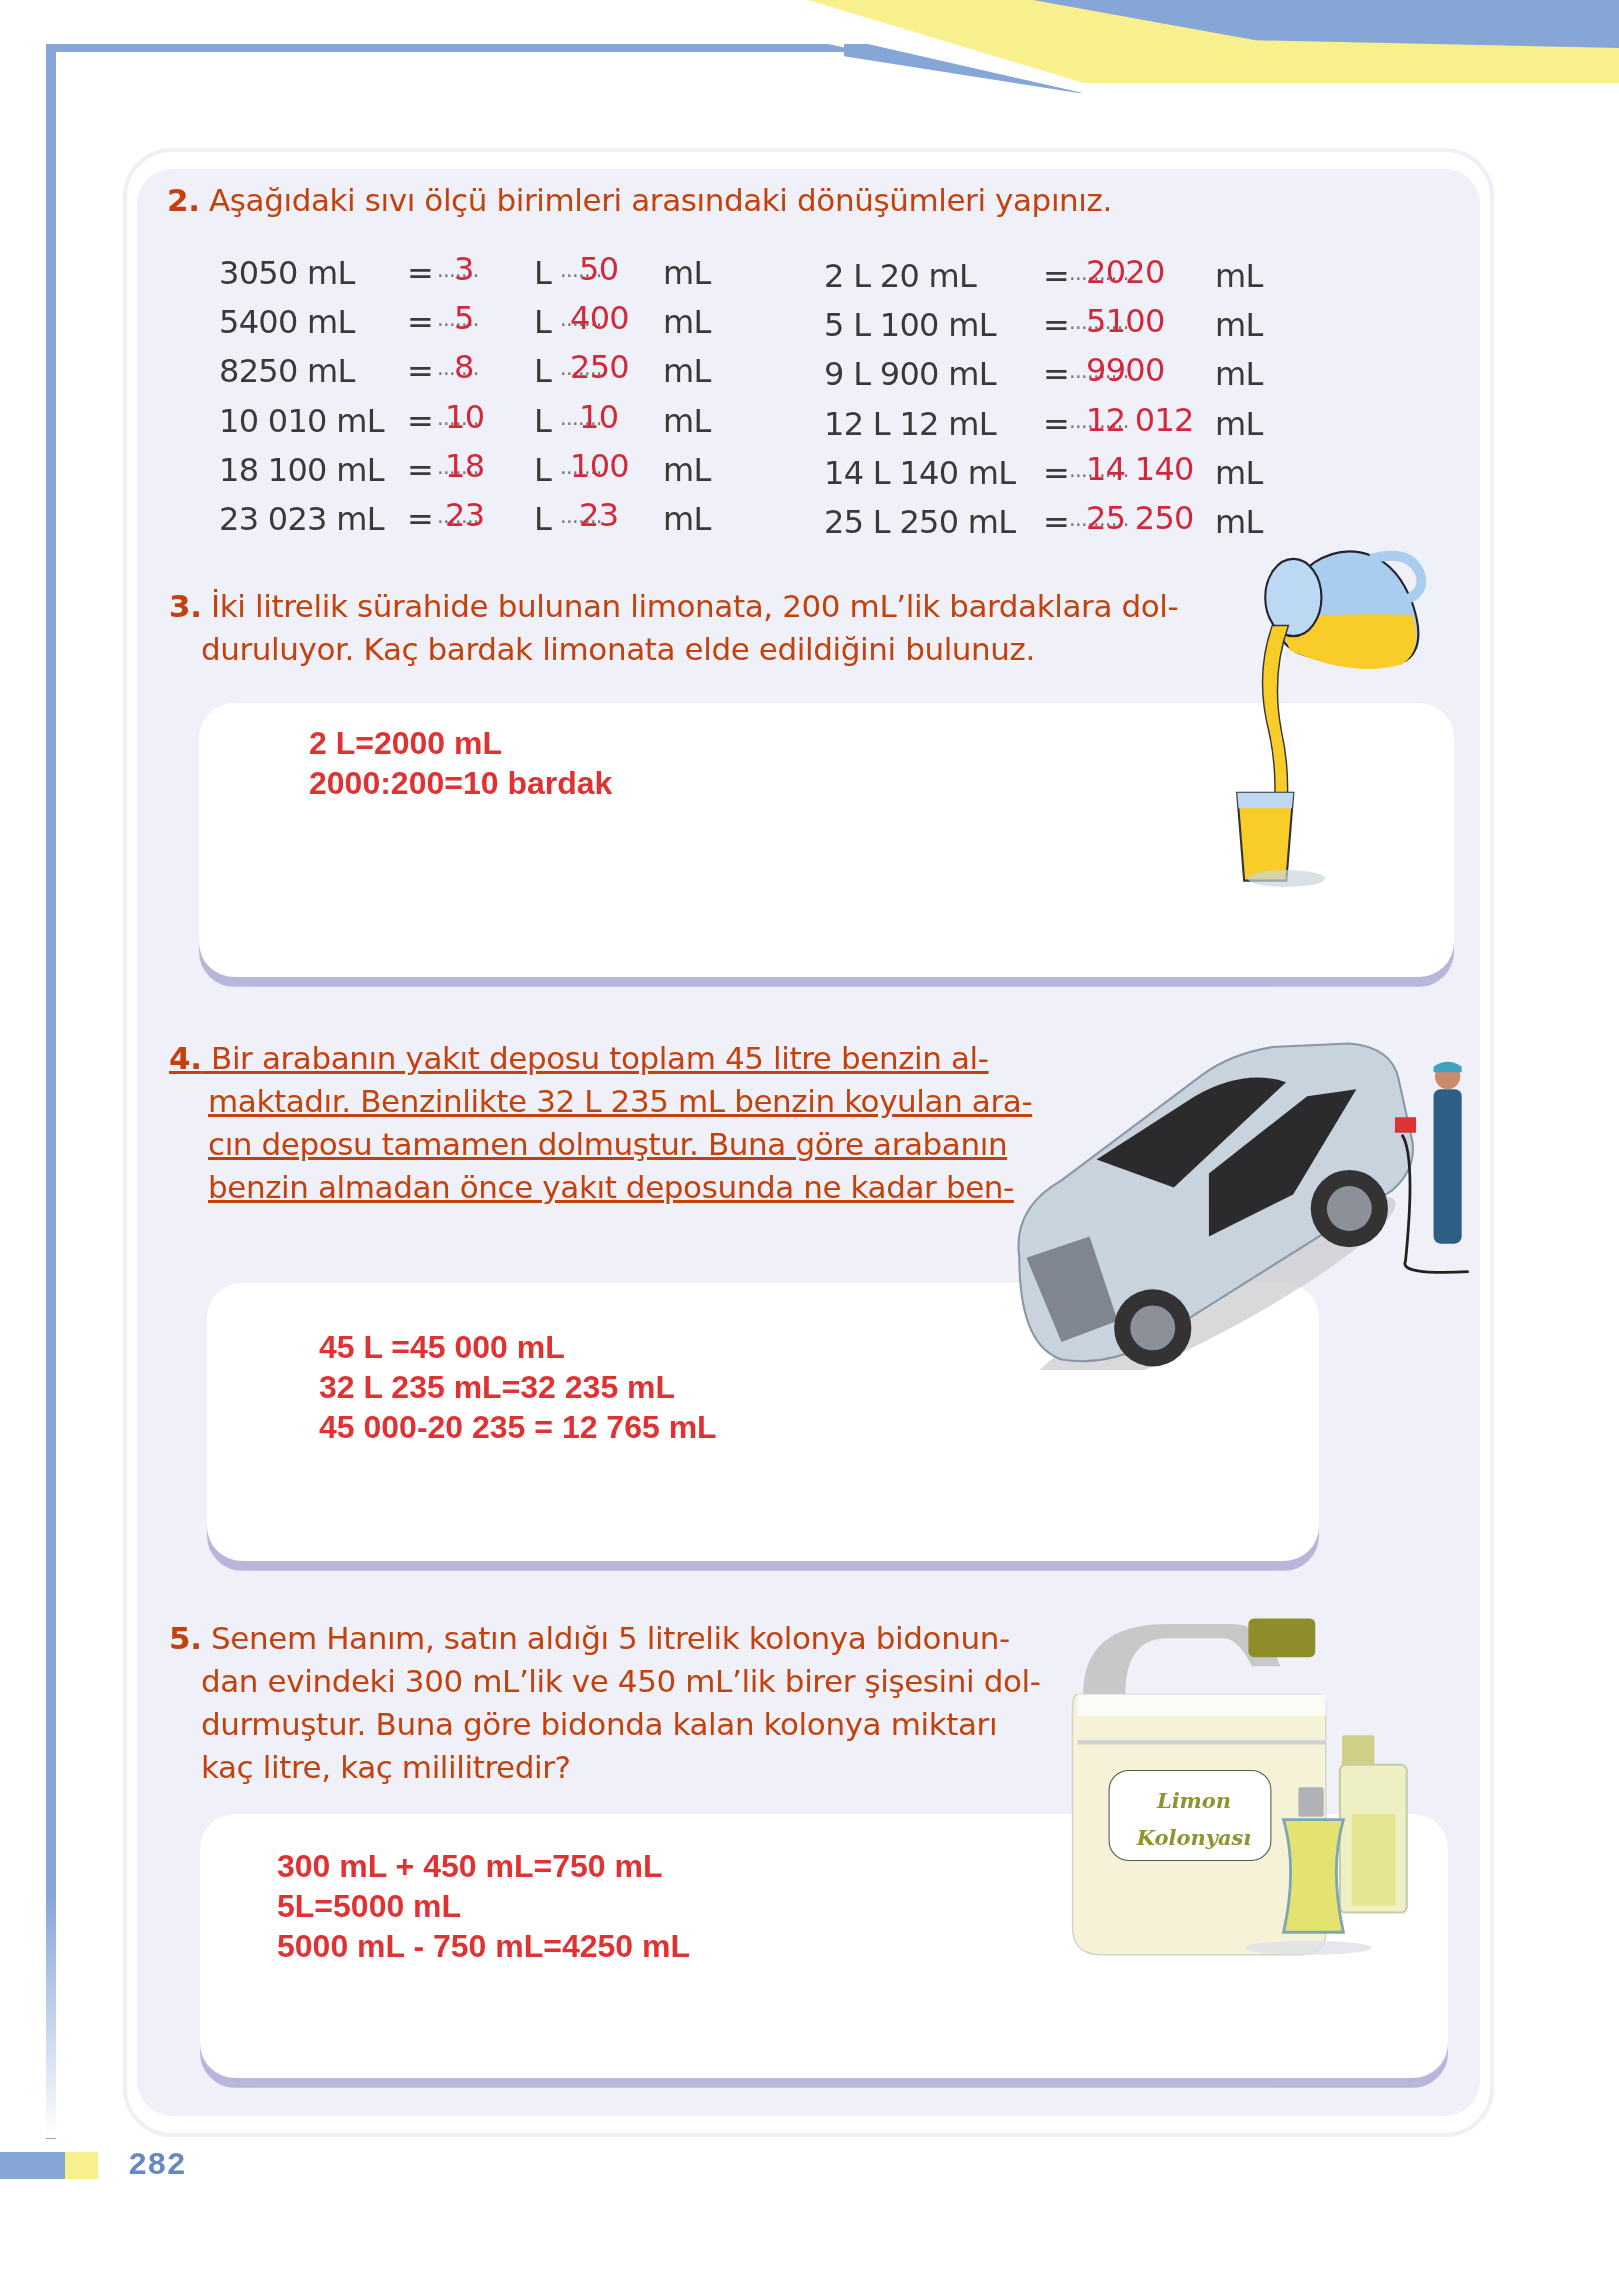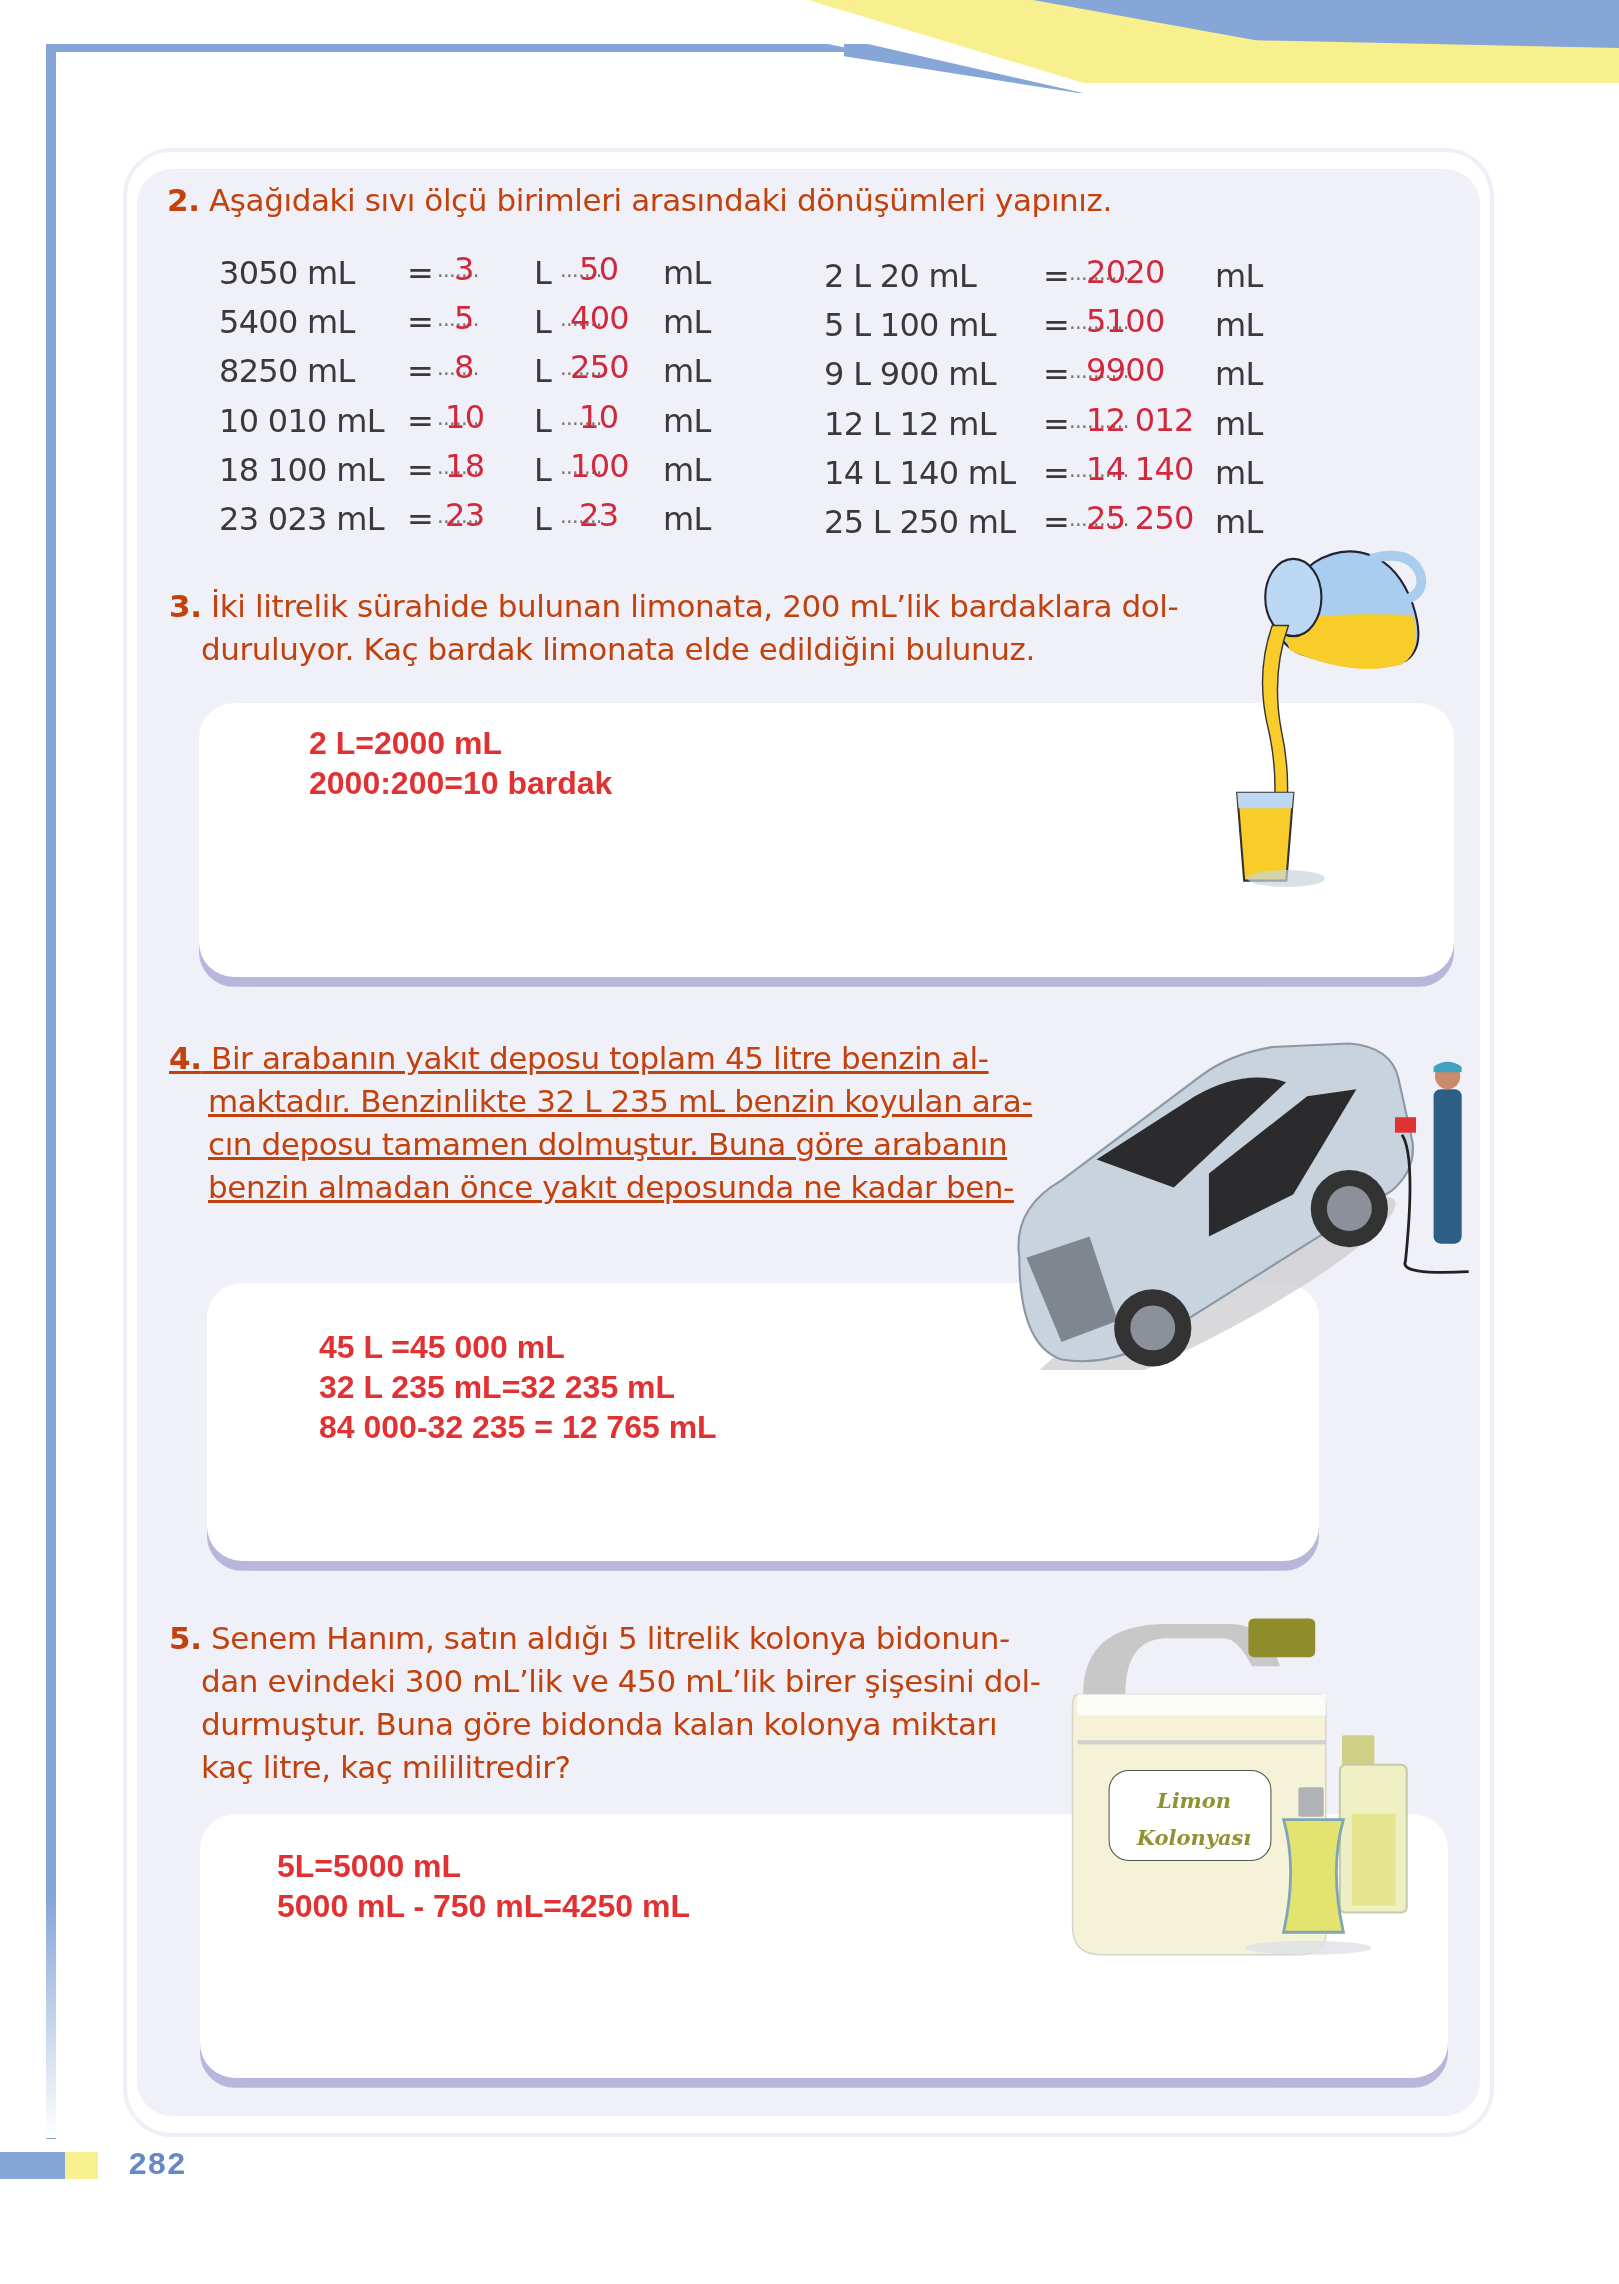"84 000-32 235 = 12" div { text: 84 000-32 235 -> 45 000-20 235 }
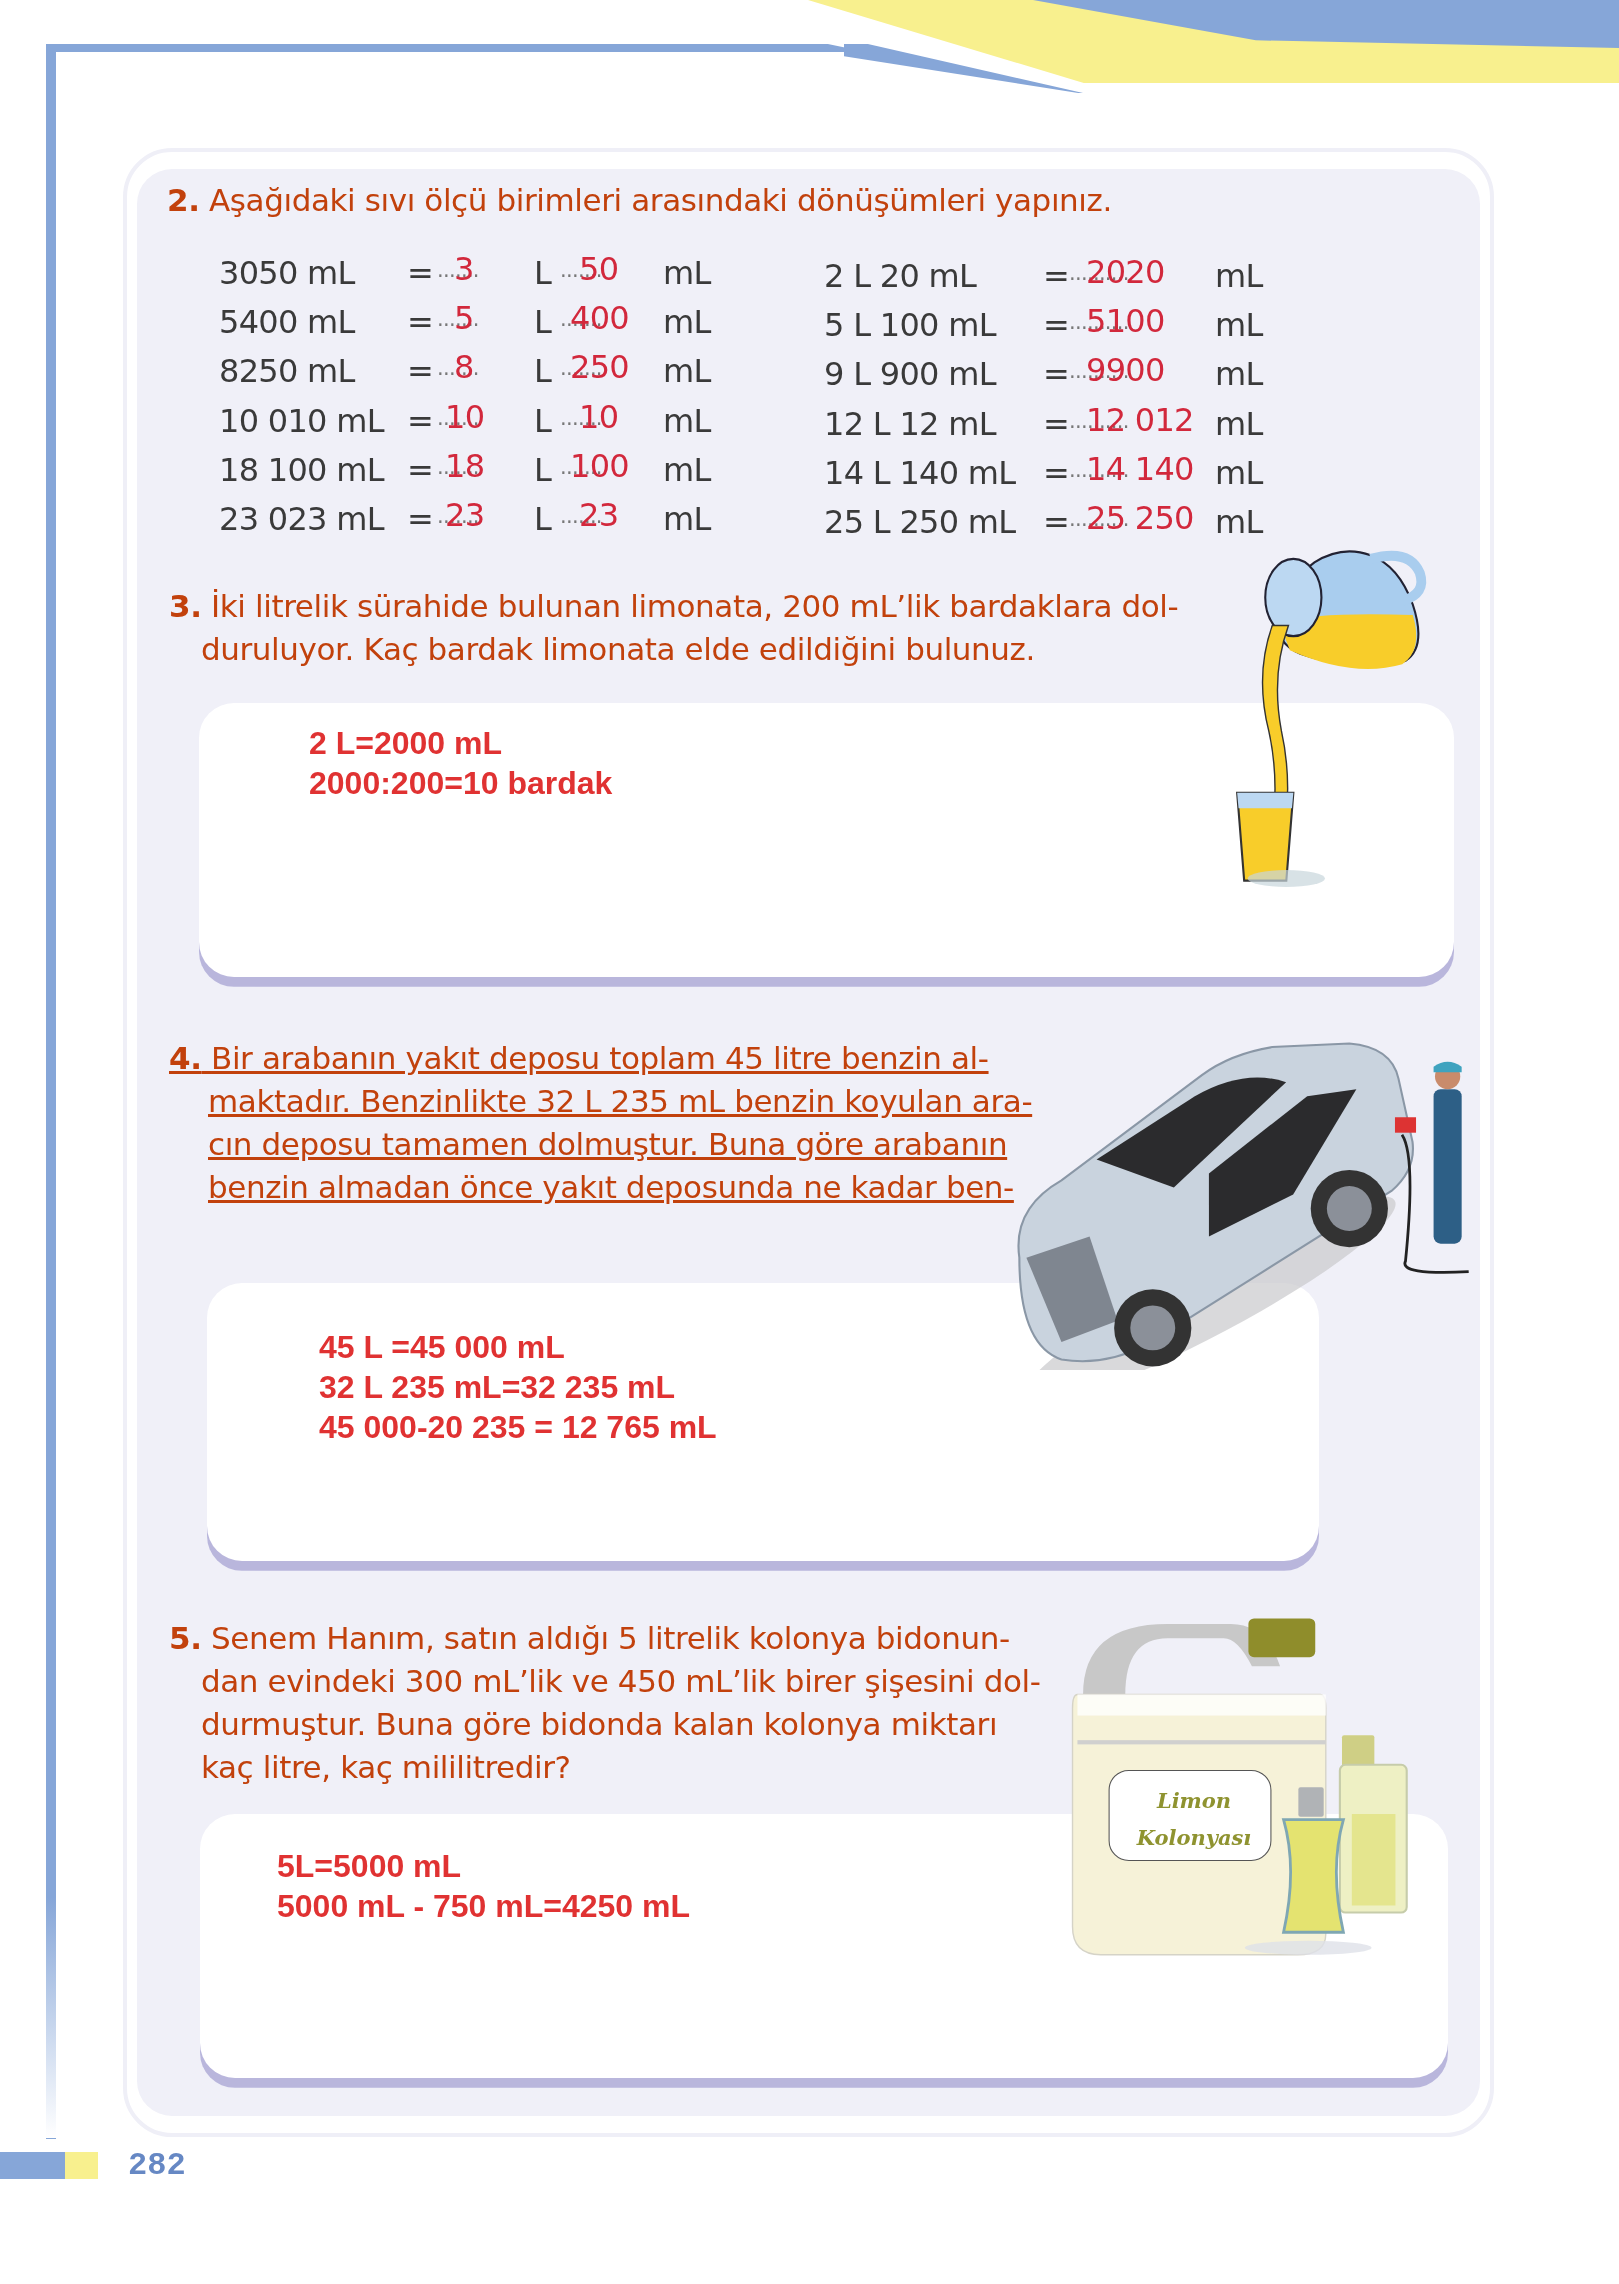"300 mL + 450 mL=750" div { html: none -> <div>300 mL + 450 mL=750 mL</div> }
